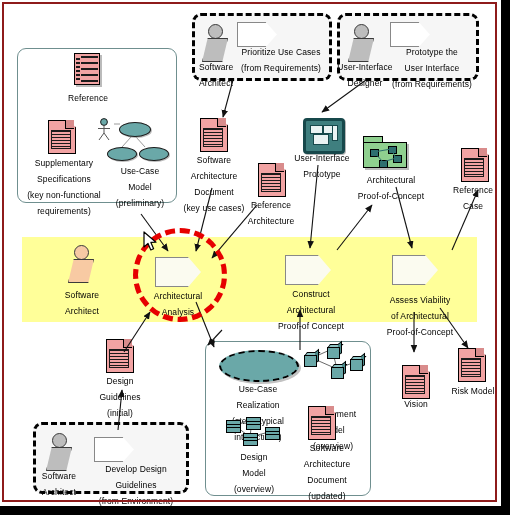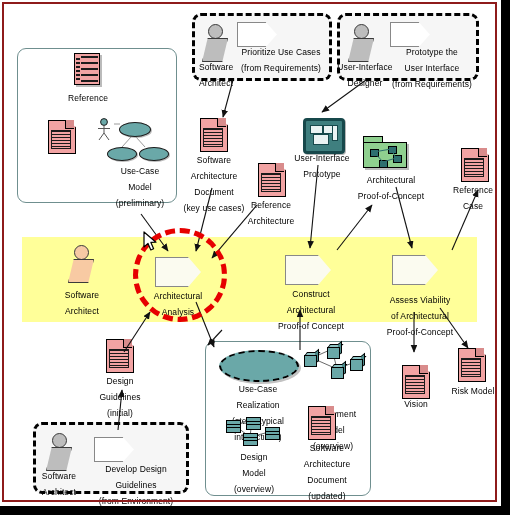"Supplementary" div.lbl { html: none -> <div>Supplementary Specifications (key non-functional requirements)</div> }
